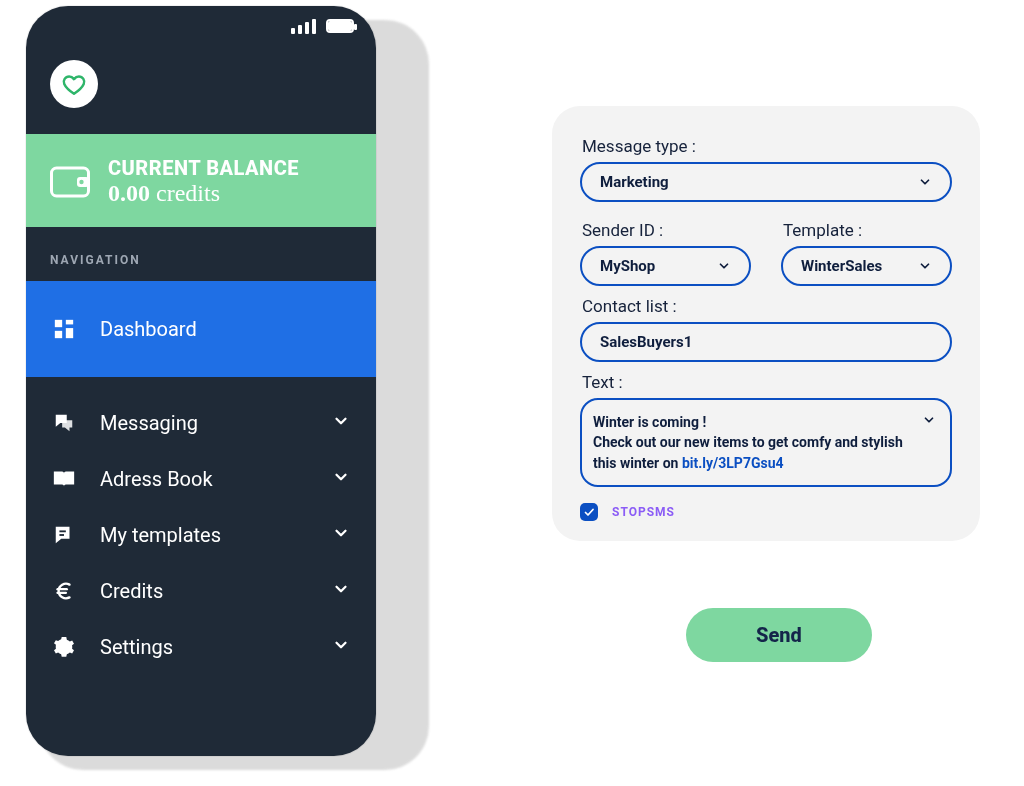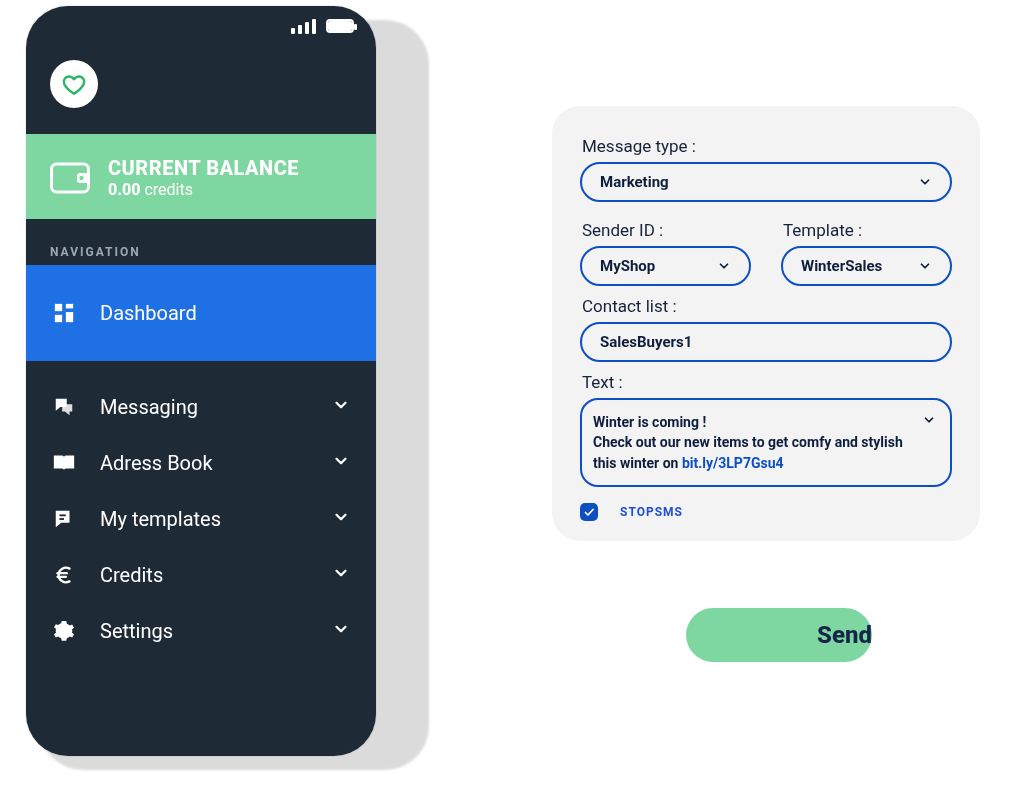"0.00 credits" .balance .value { font-family: none -> Liberation Serif, serif; font-size: 16px -> 24px }
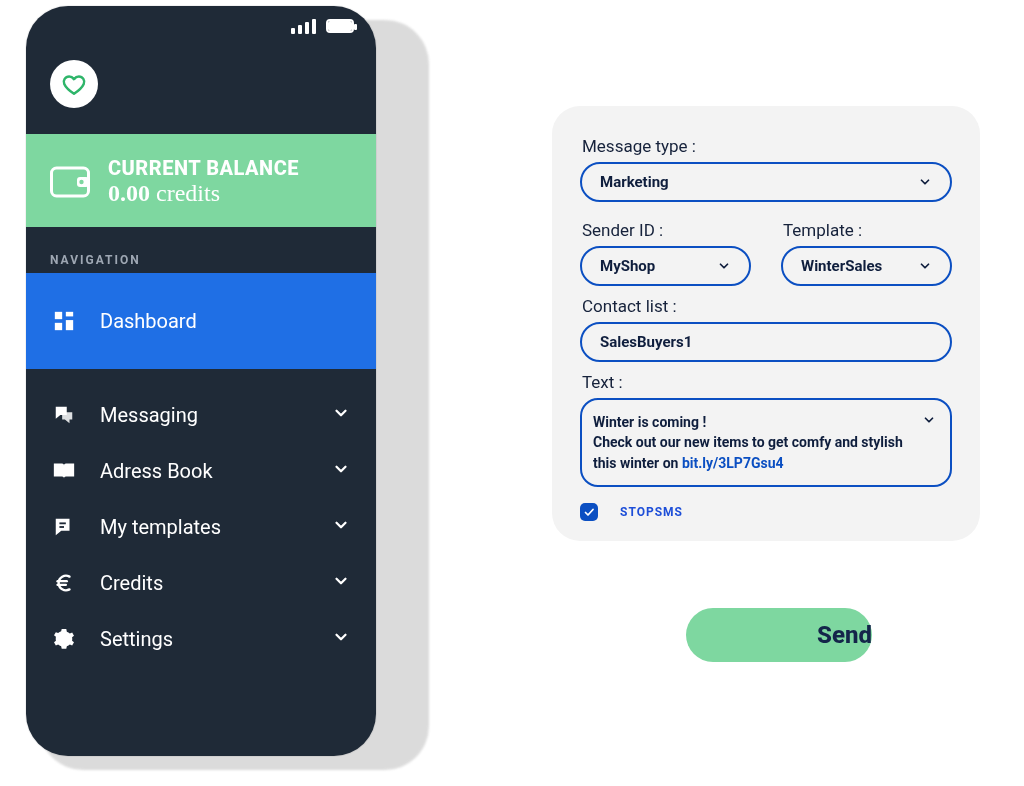"NAVIGATION" .nav-header { padding: 26px 24px 6px 24px -> 26px 24px 14px 24px }
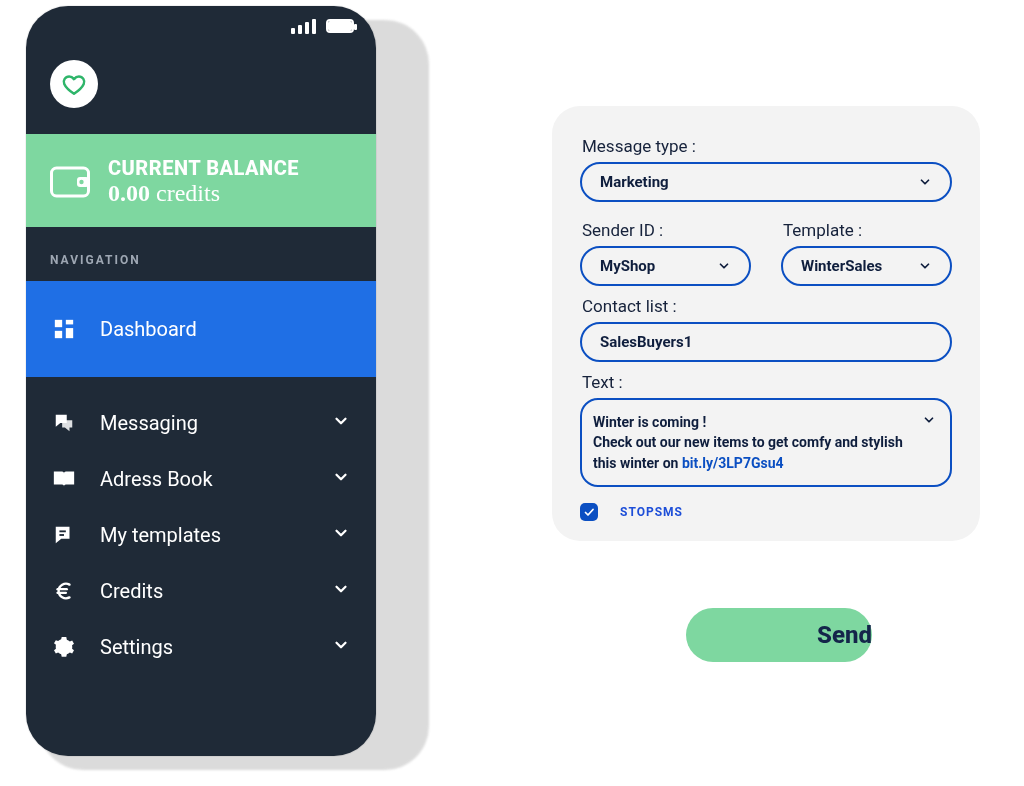"STOPSMS" .stopsms { color: #1d4ed8 -> #8b5cf6; gap: 22px -> 14px }
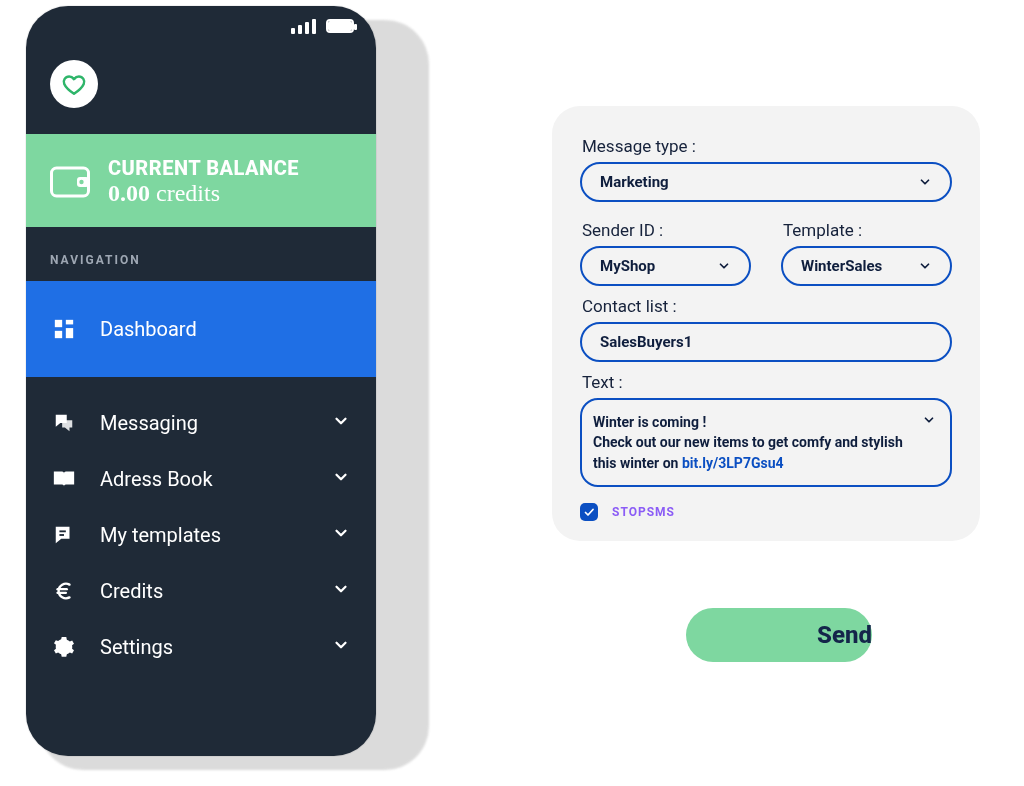"Send" .send-btn { font-size: 24px -> 20px; justify-content: flex-end -> center }
